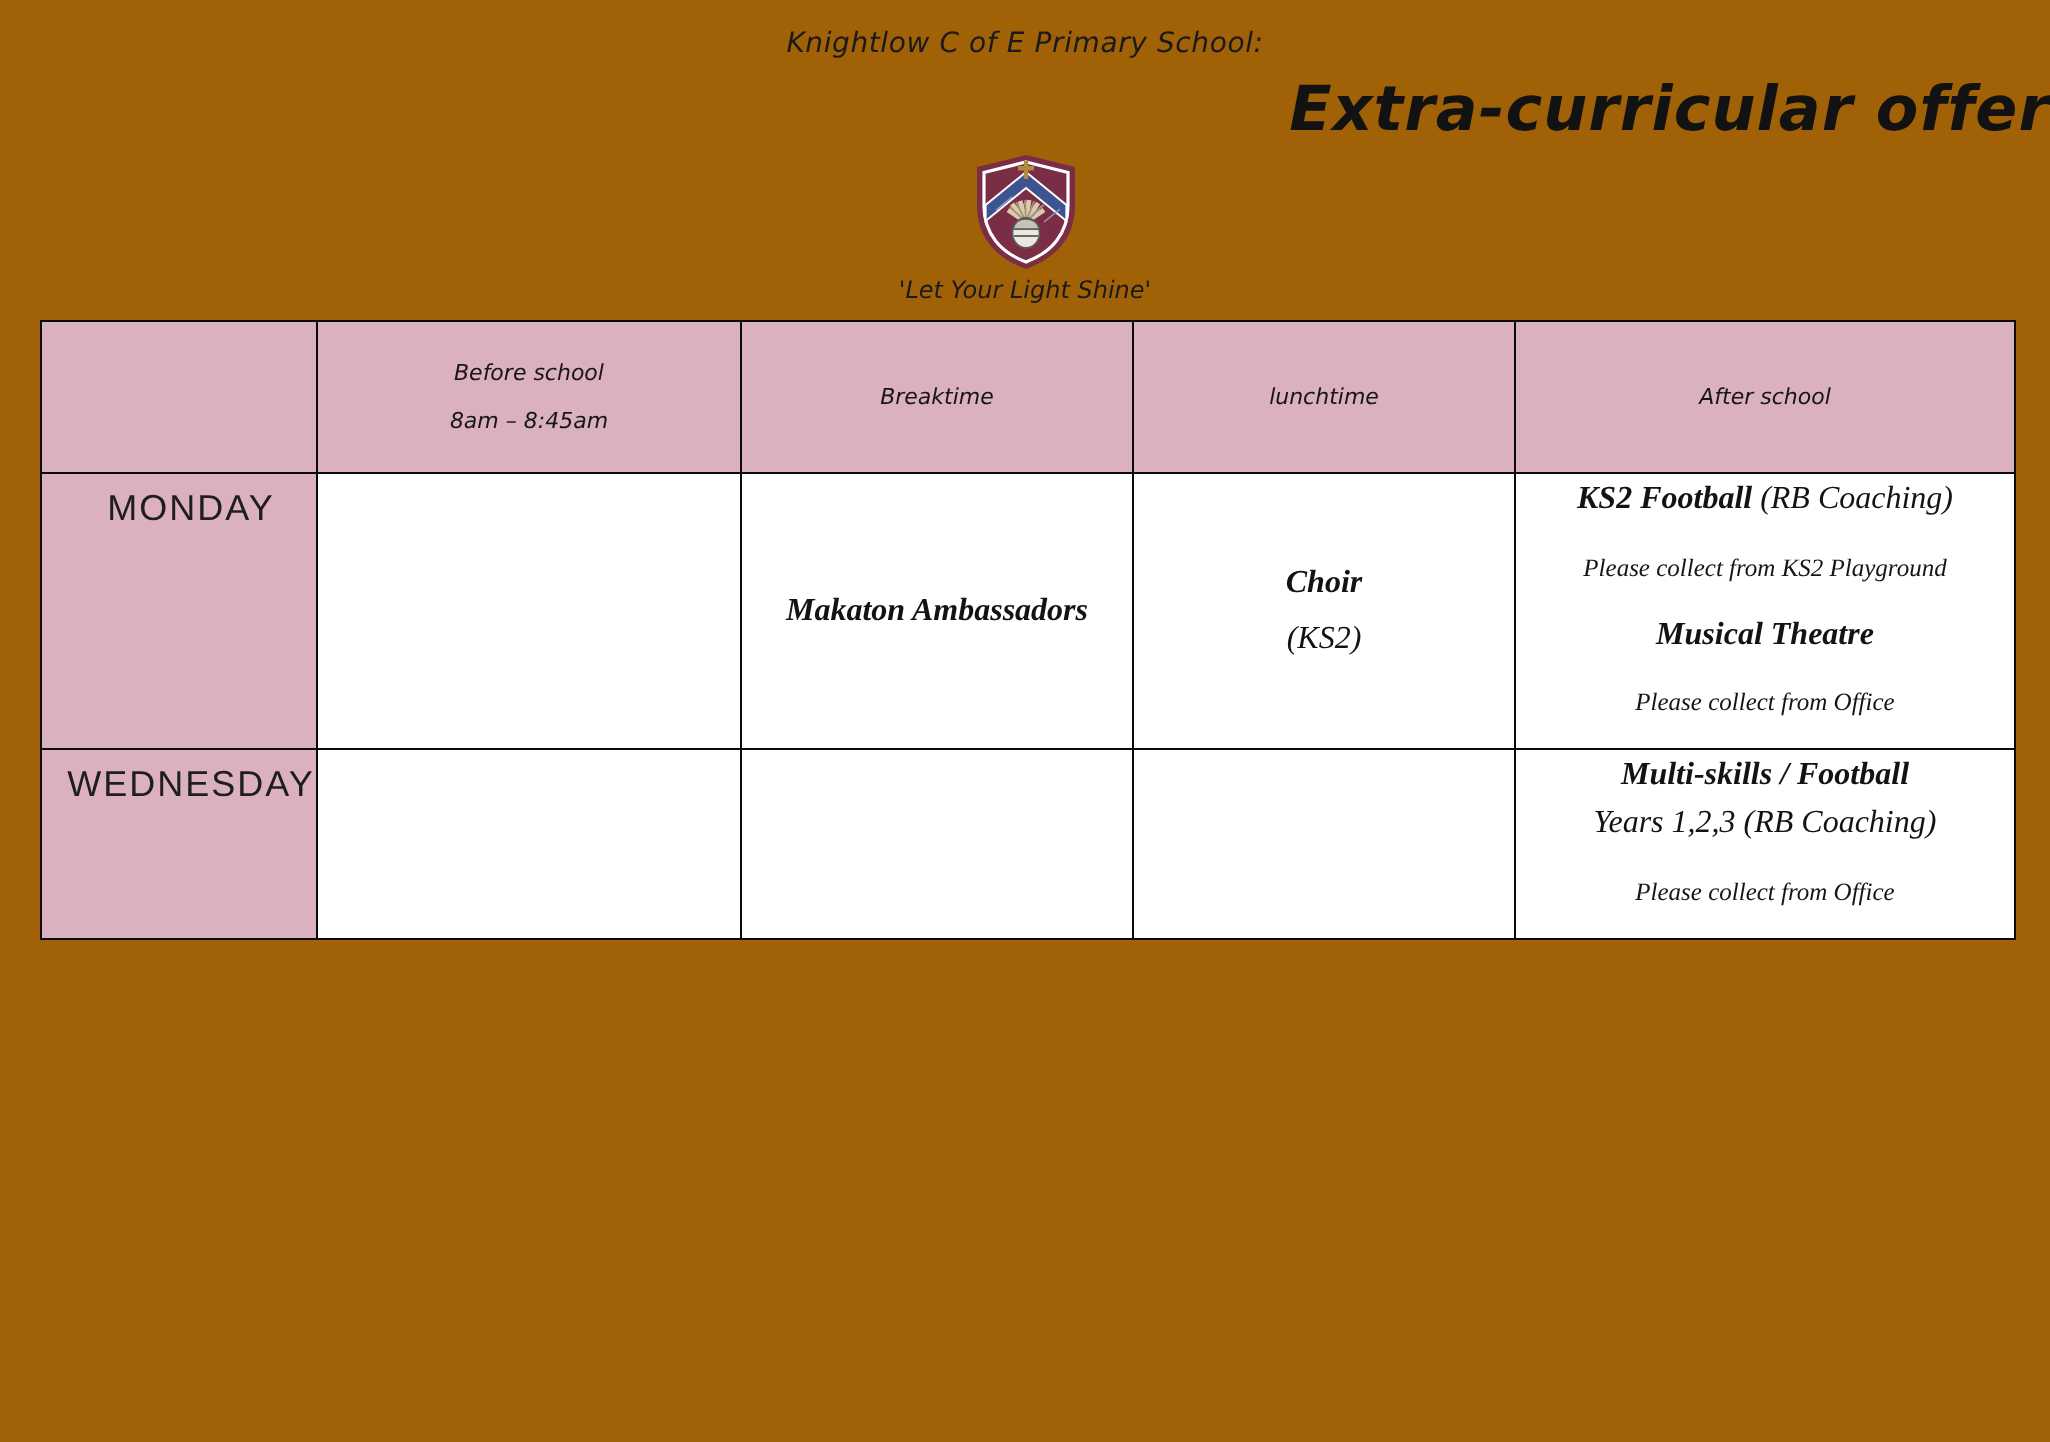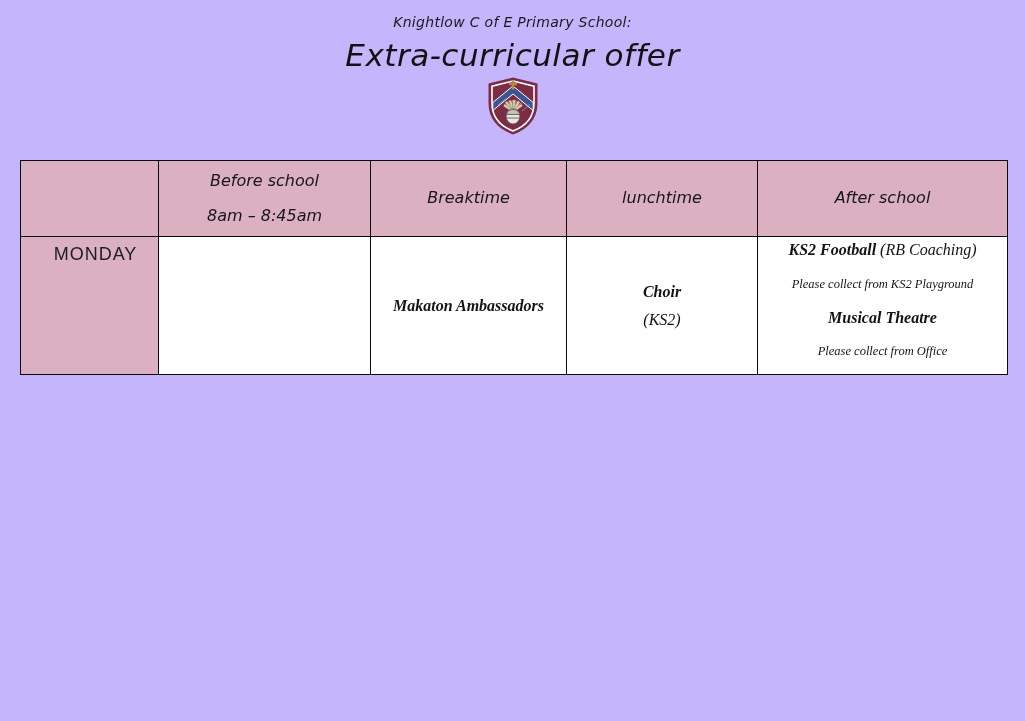"Knightlow C of E Primary" .sheet { background: #c4b5fd -> #a16207 }
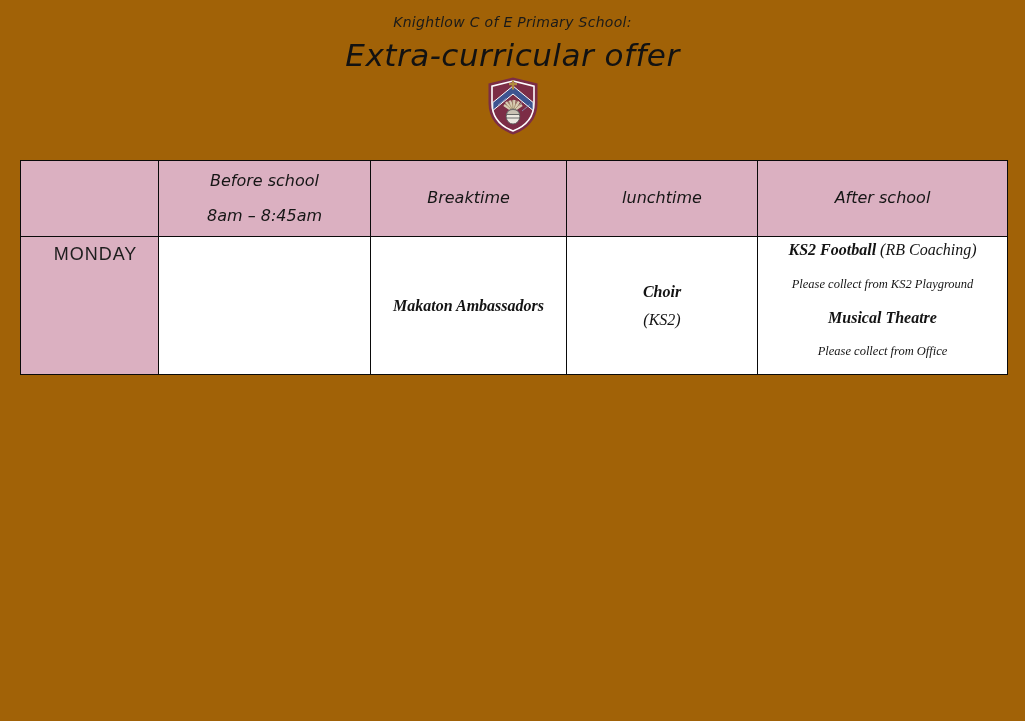"Extra-curricular offer" .page-title { font-weight: 400 -> 700; text-align: none -> right }
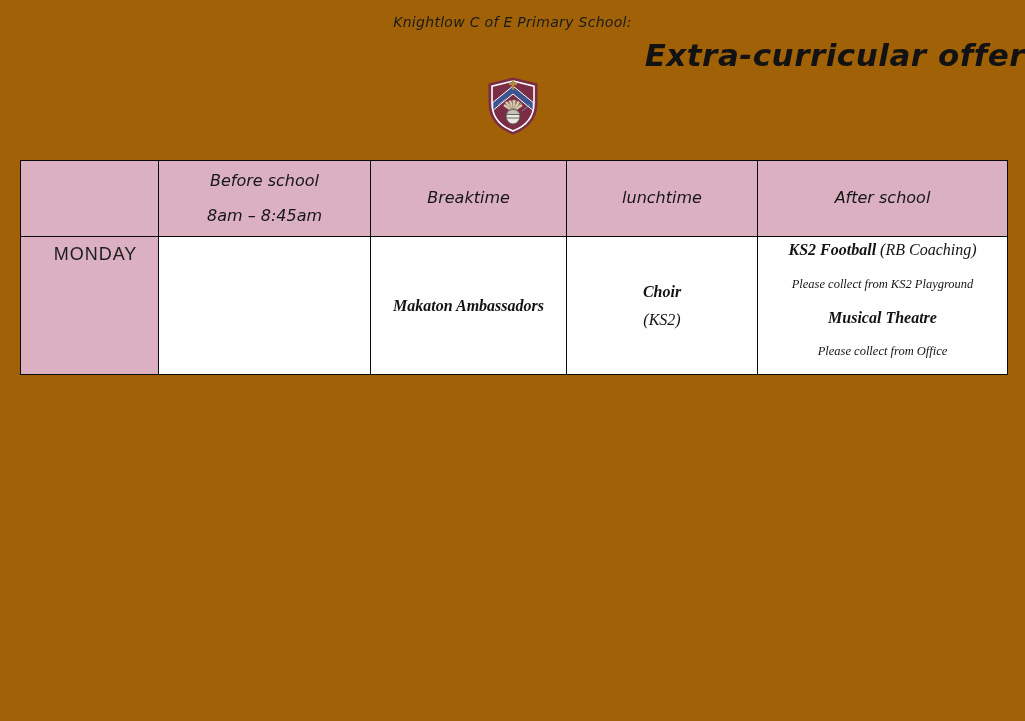"'Let Your Light Shine'" div.motto { html: none -> <div>'Let Your Light Shine'</div> }
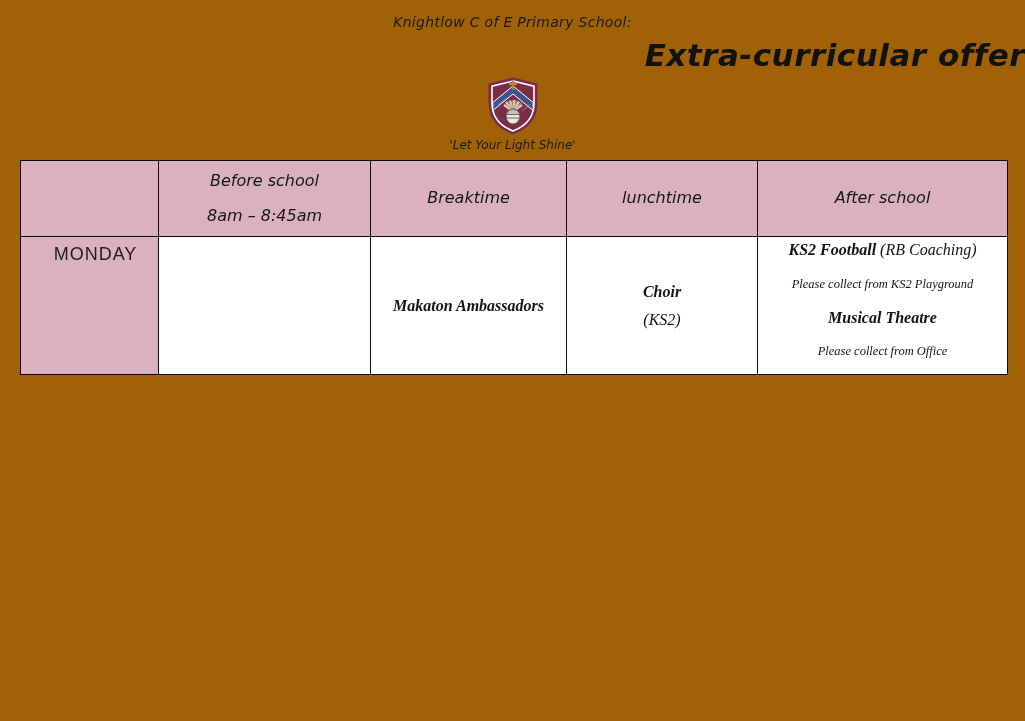"Before school" th.colhead { font-size: 16px -> 11px }
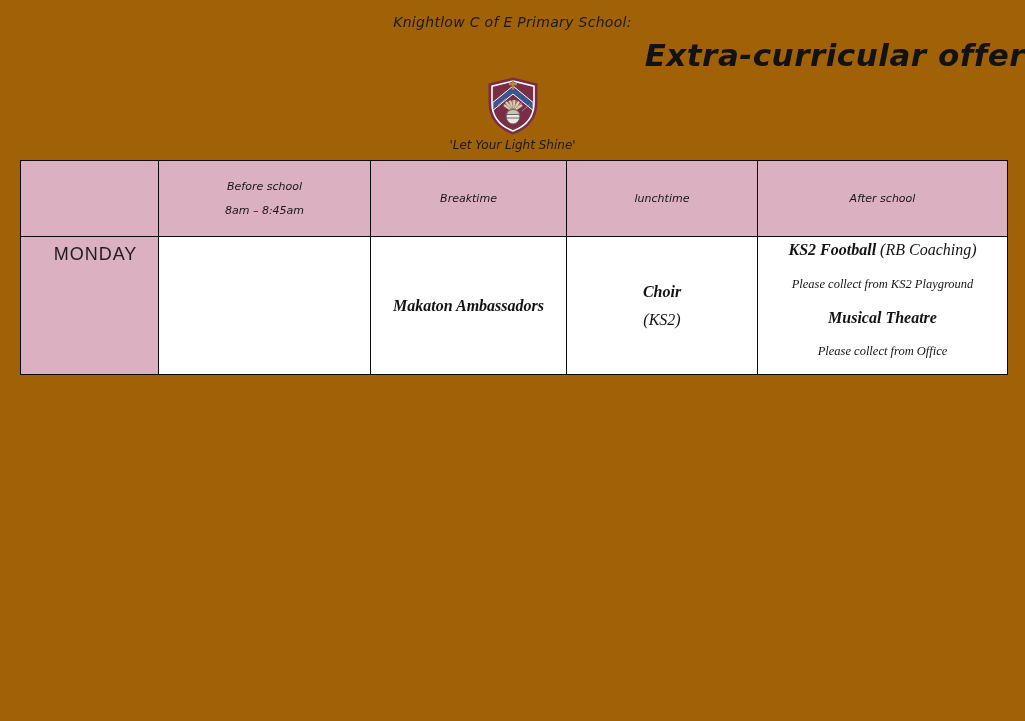"WEDNESDAY" tr { html: none -> <tr> <td>WEDNESDAY</td> <td></td> <td></td> <td></td> <td> <div>Multi-skills / Football</div> <div>Years 1,2,3 (RB Coaching)</div> <div>Please collect from Office</div> </td> </tr> }
